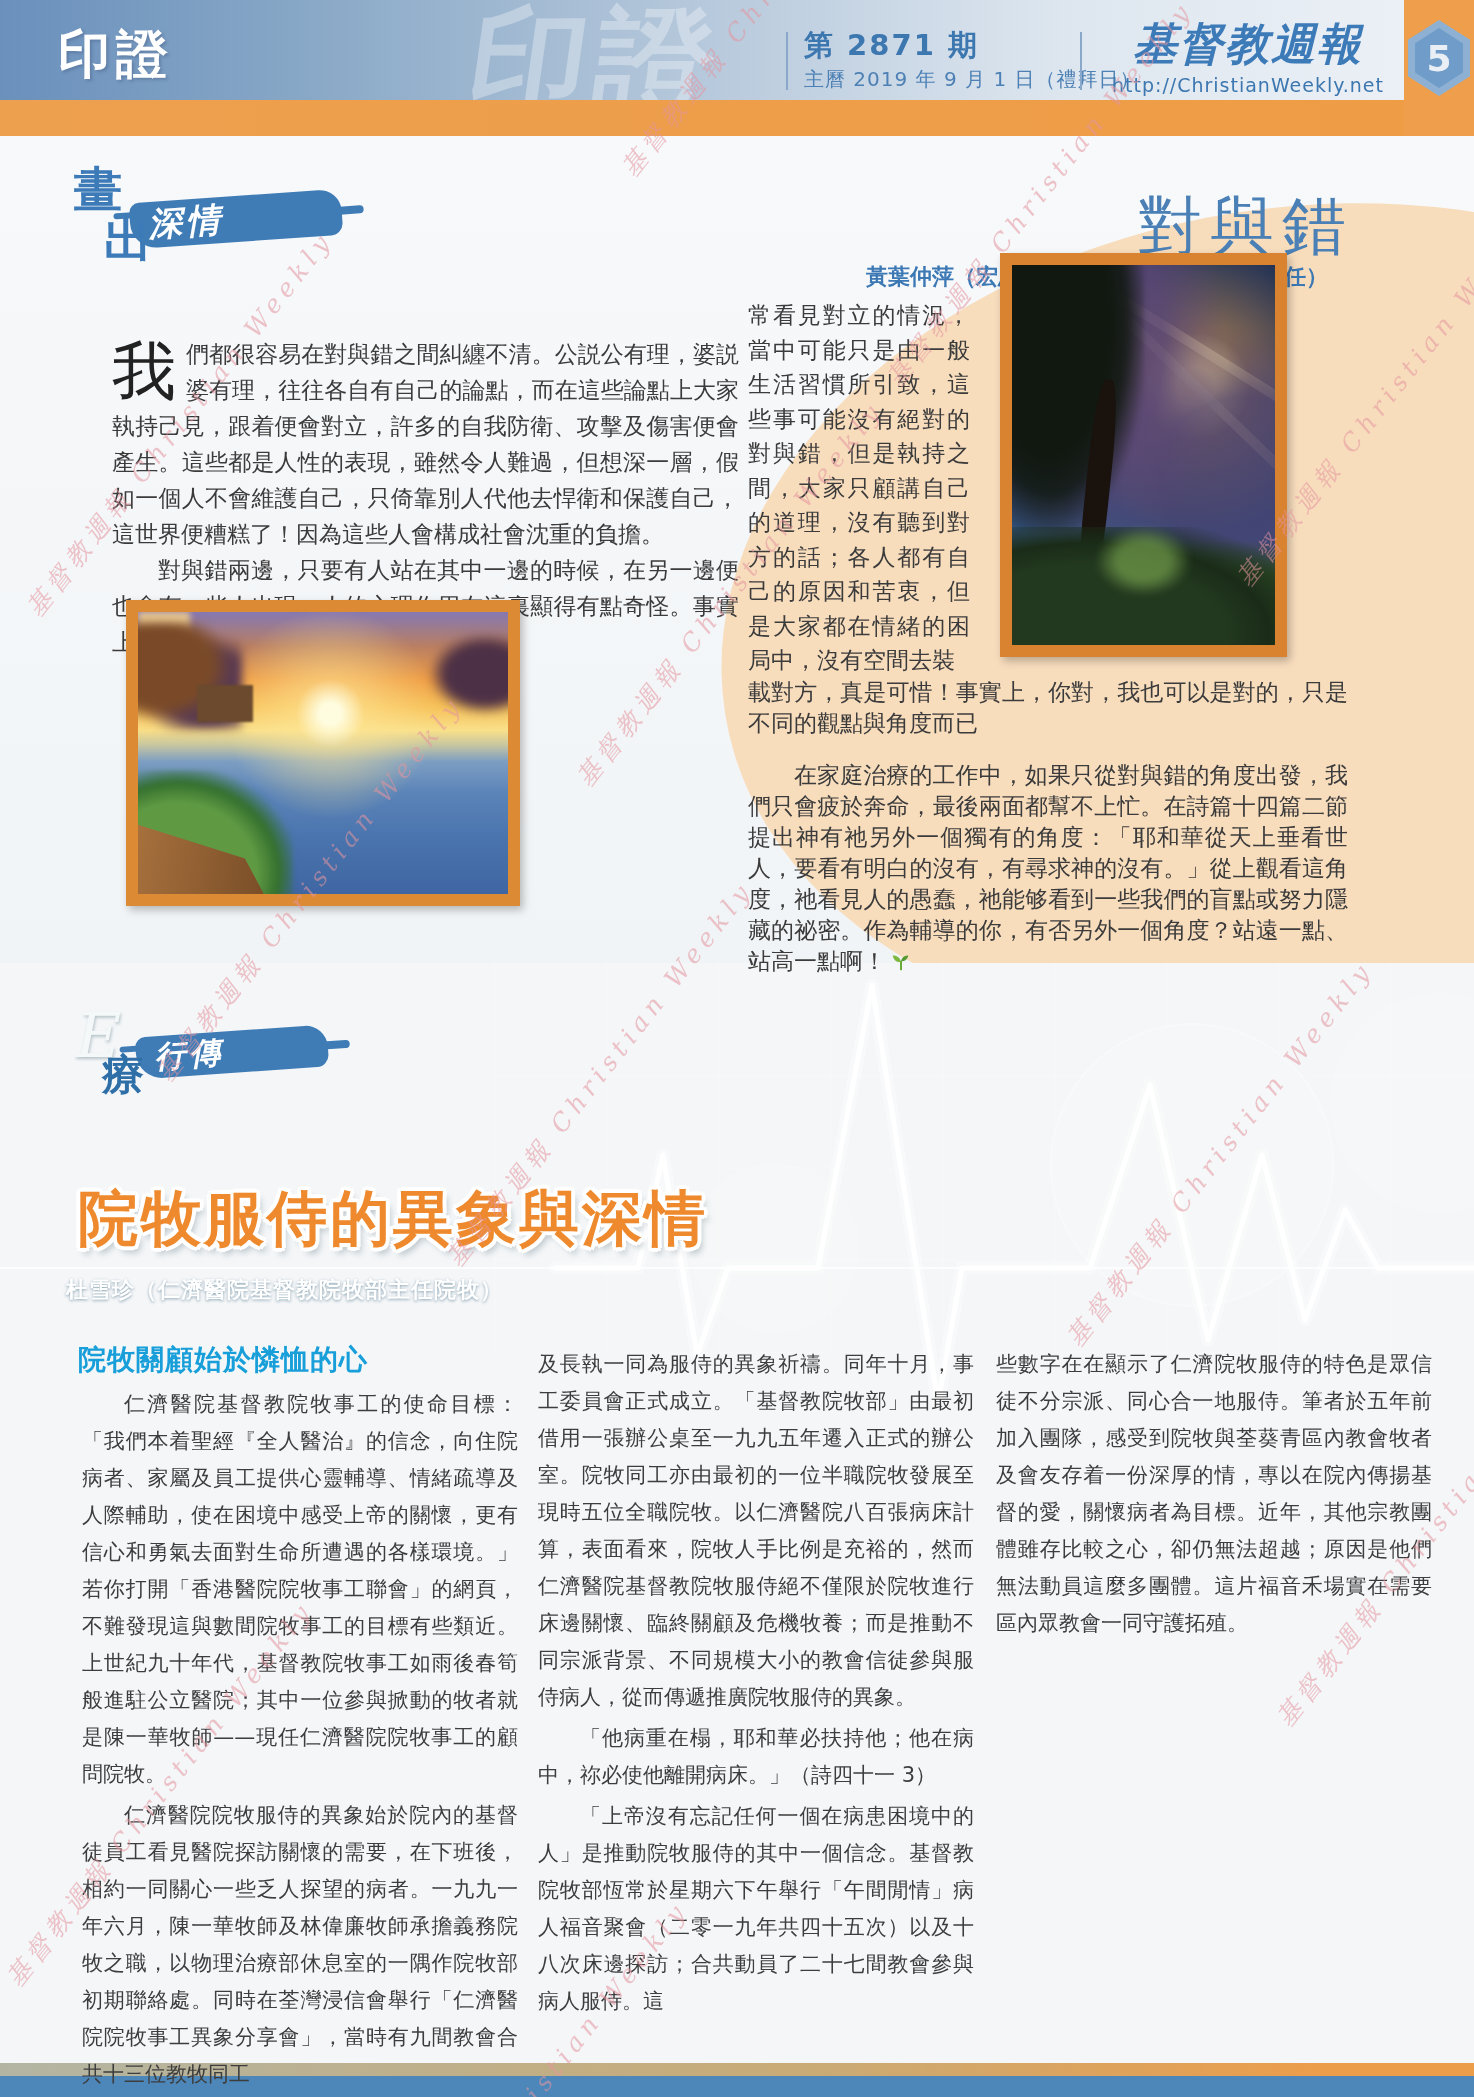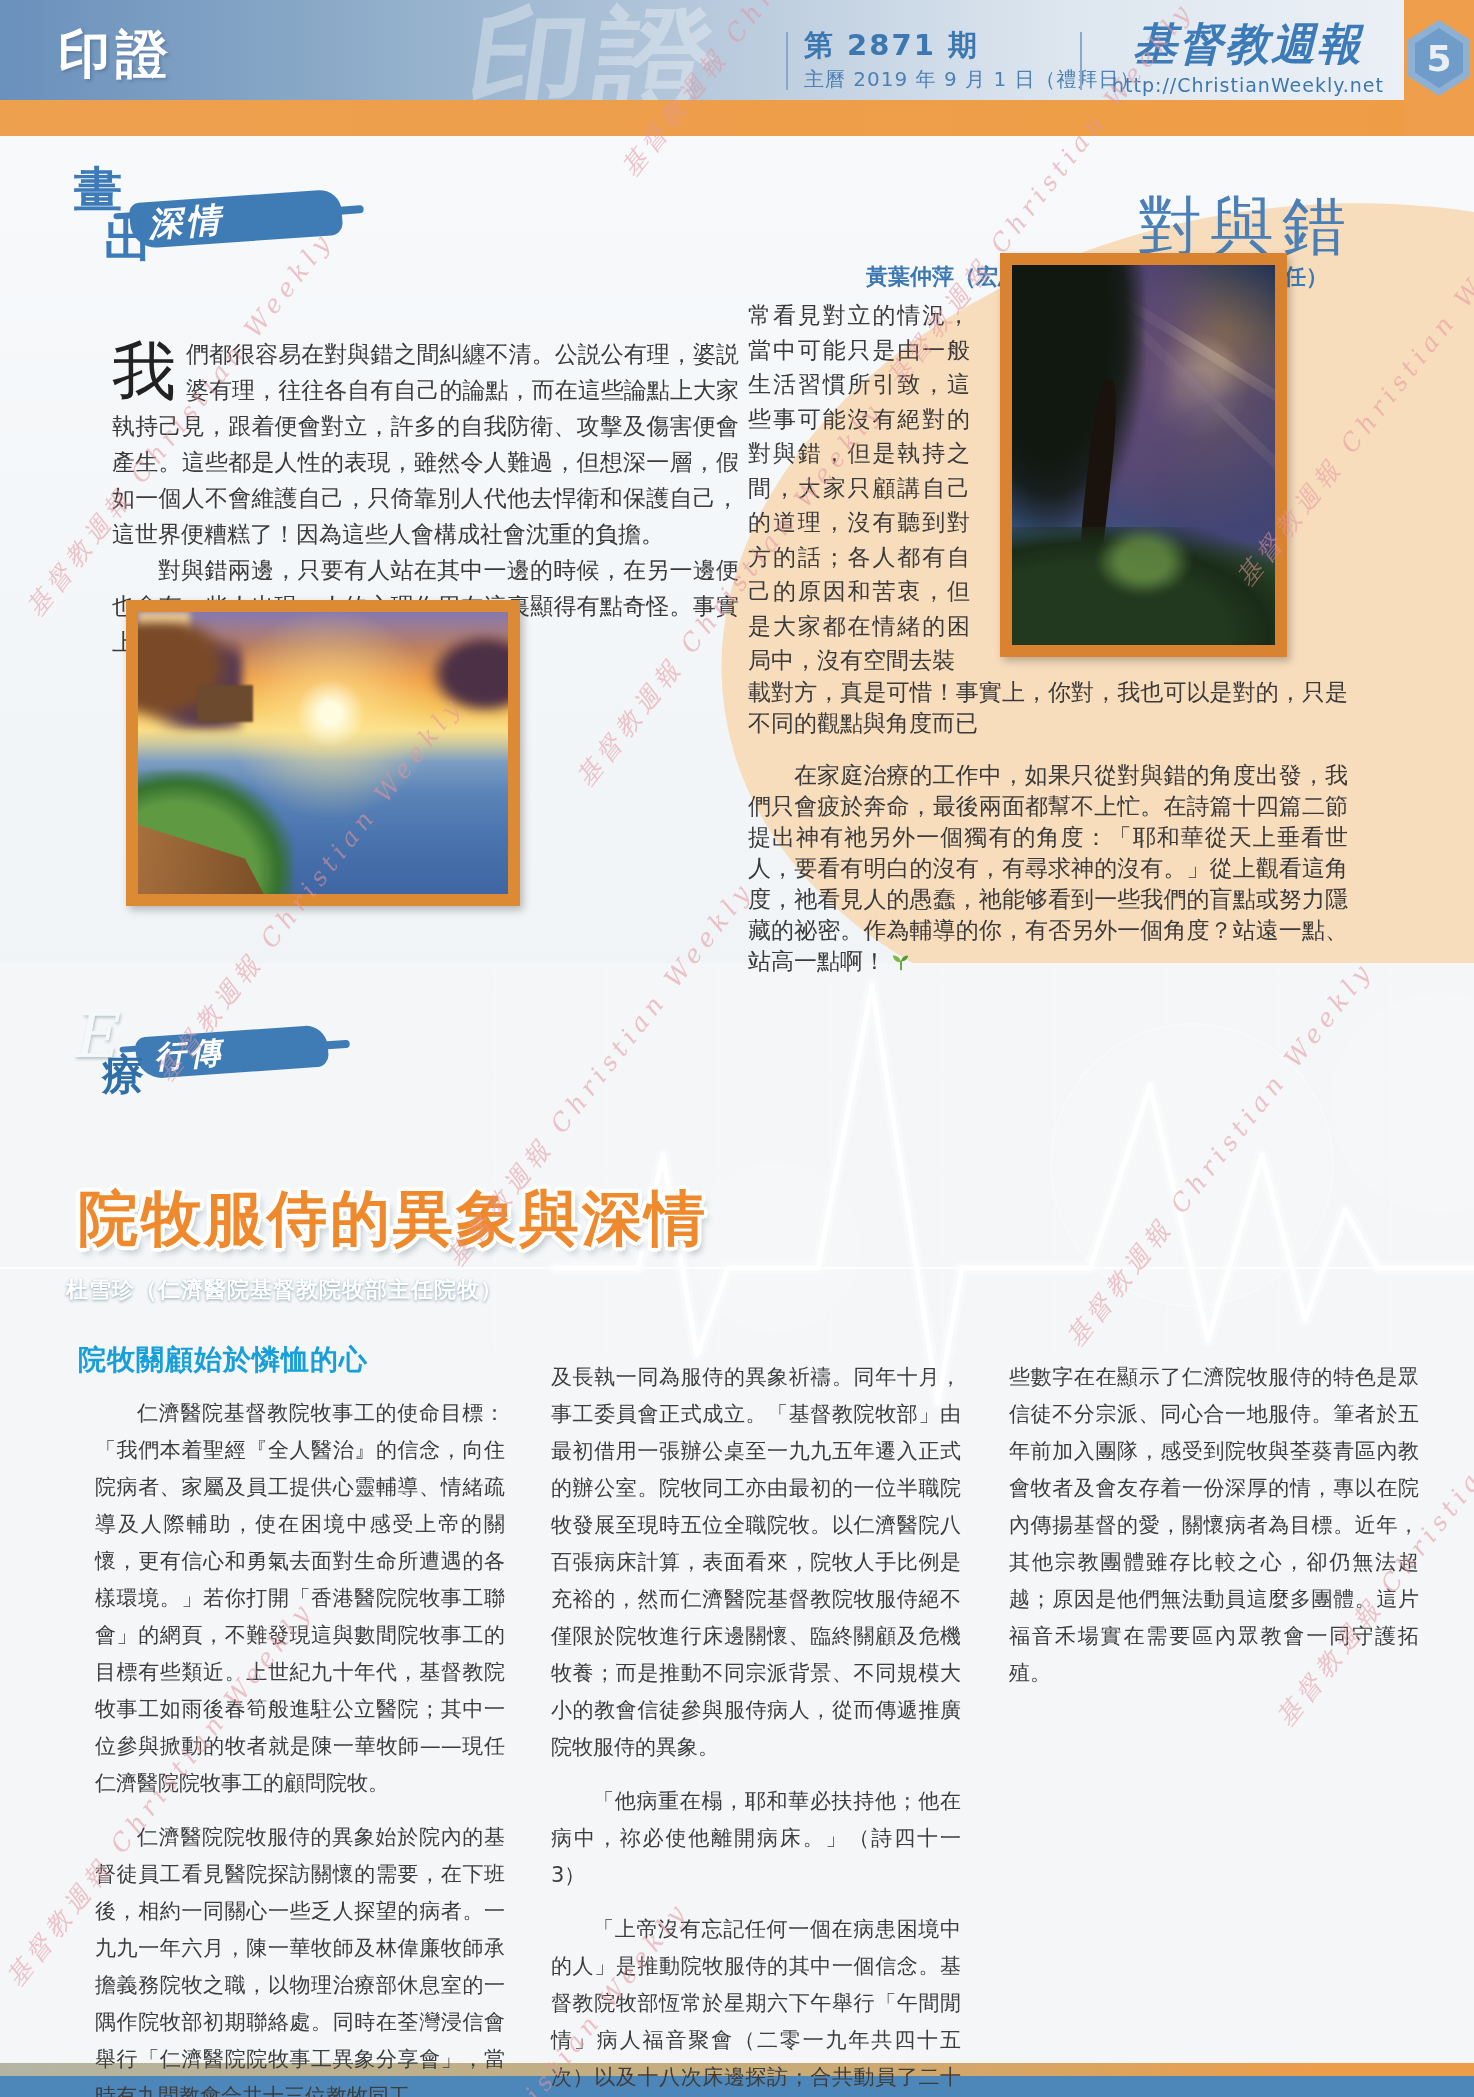"及長執一同為服侍的異象祈禱。同年十月，事工委員會正式成立。「基督教院牧部」由最初" .col p { margin: 17px -> 4px }
